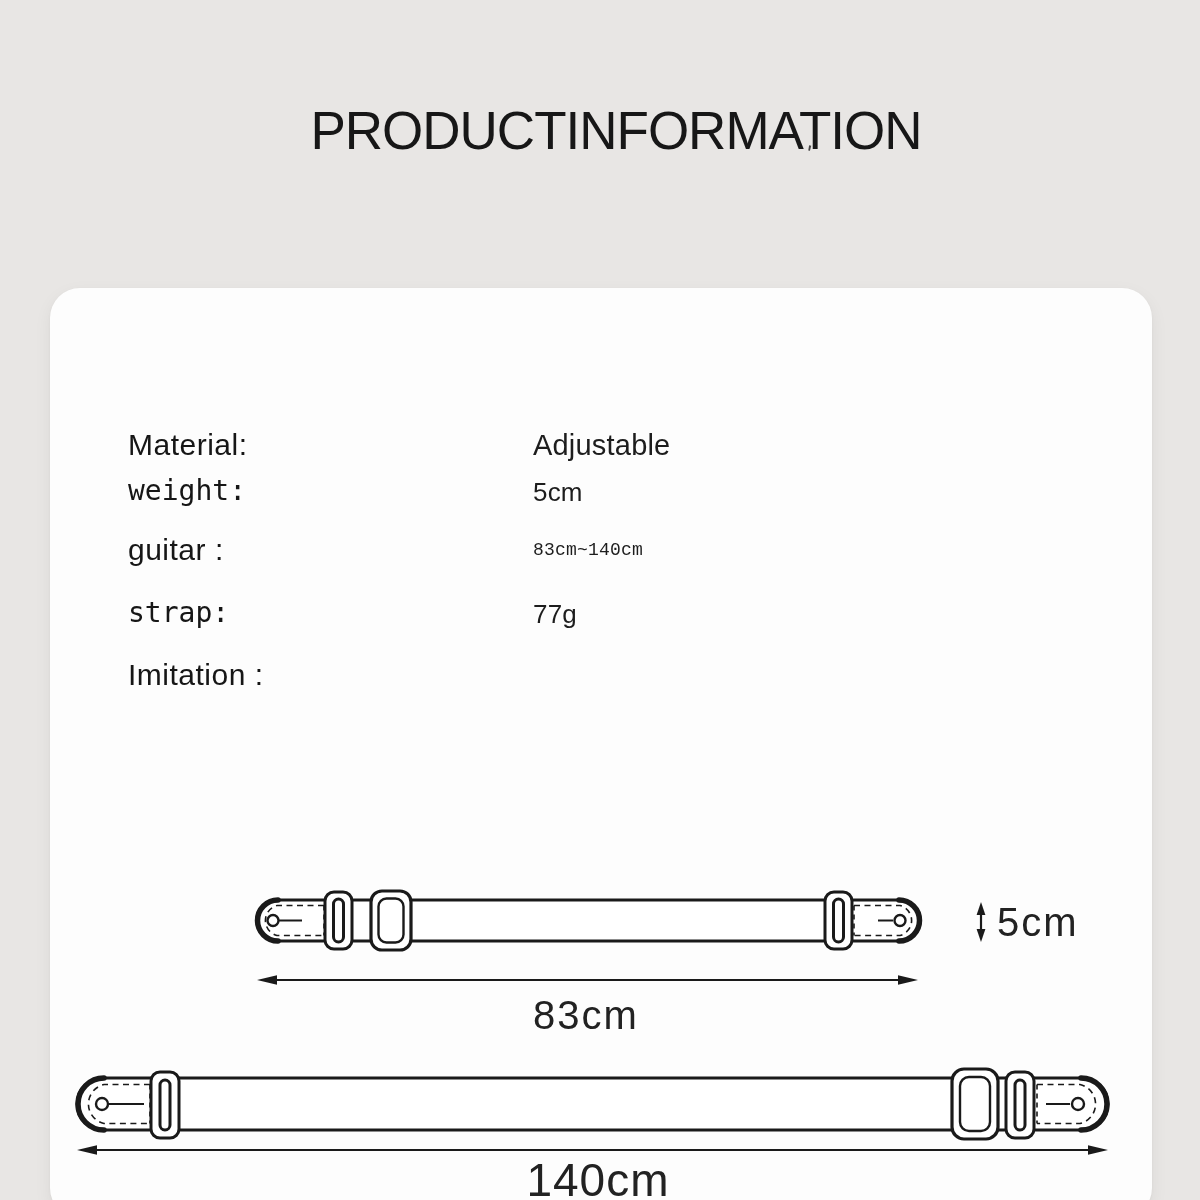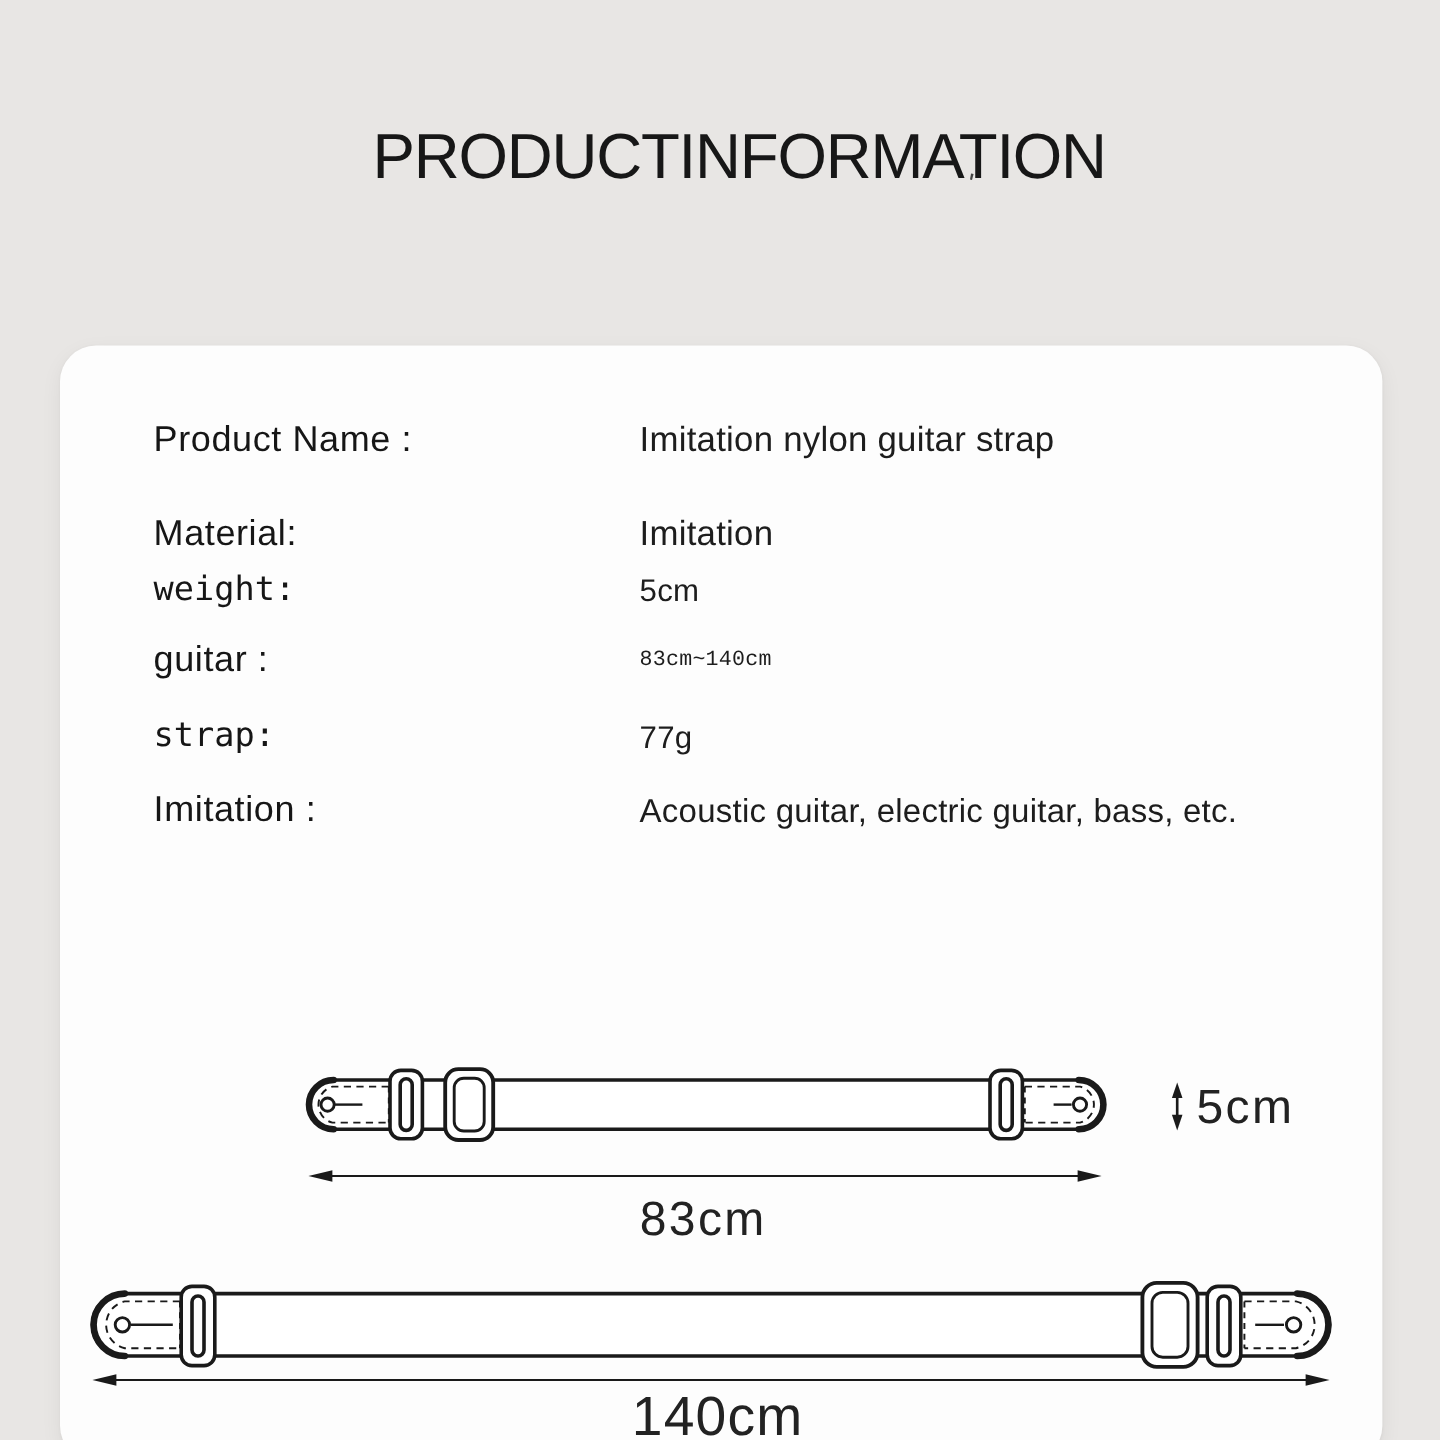"Product Name :" div.spec-row { html: <div> <span>Product Name :</span> <span>Imitation nylon guitar strap</span> </div> -> none }
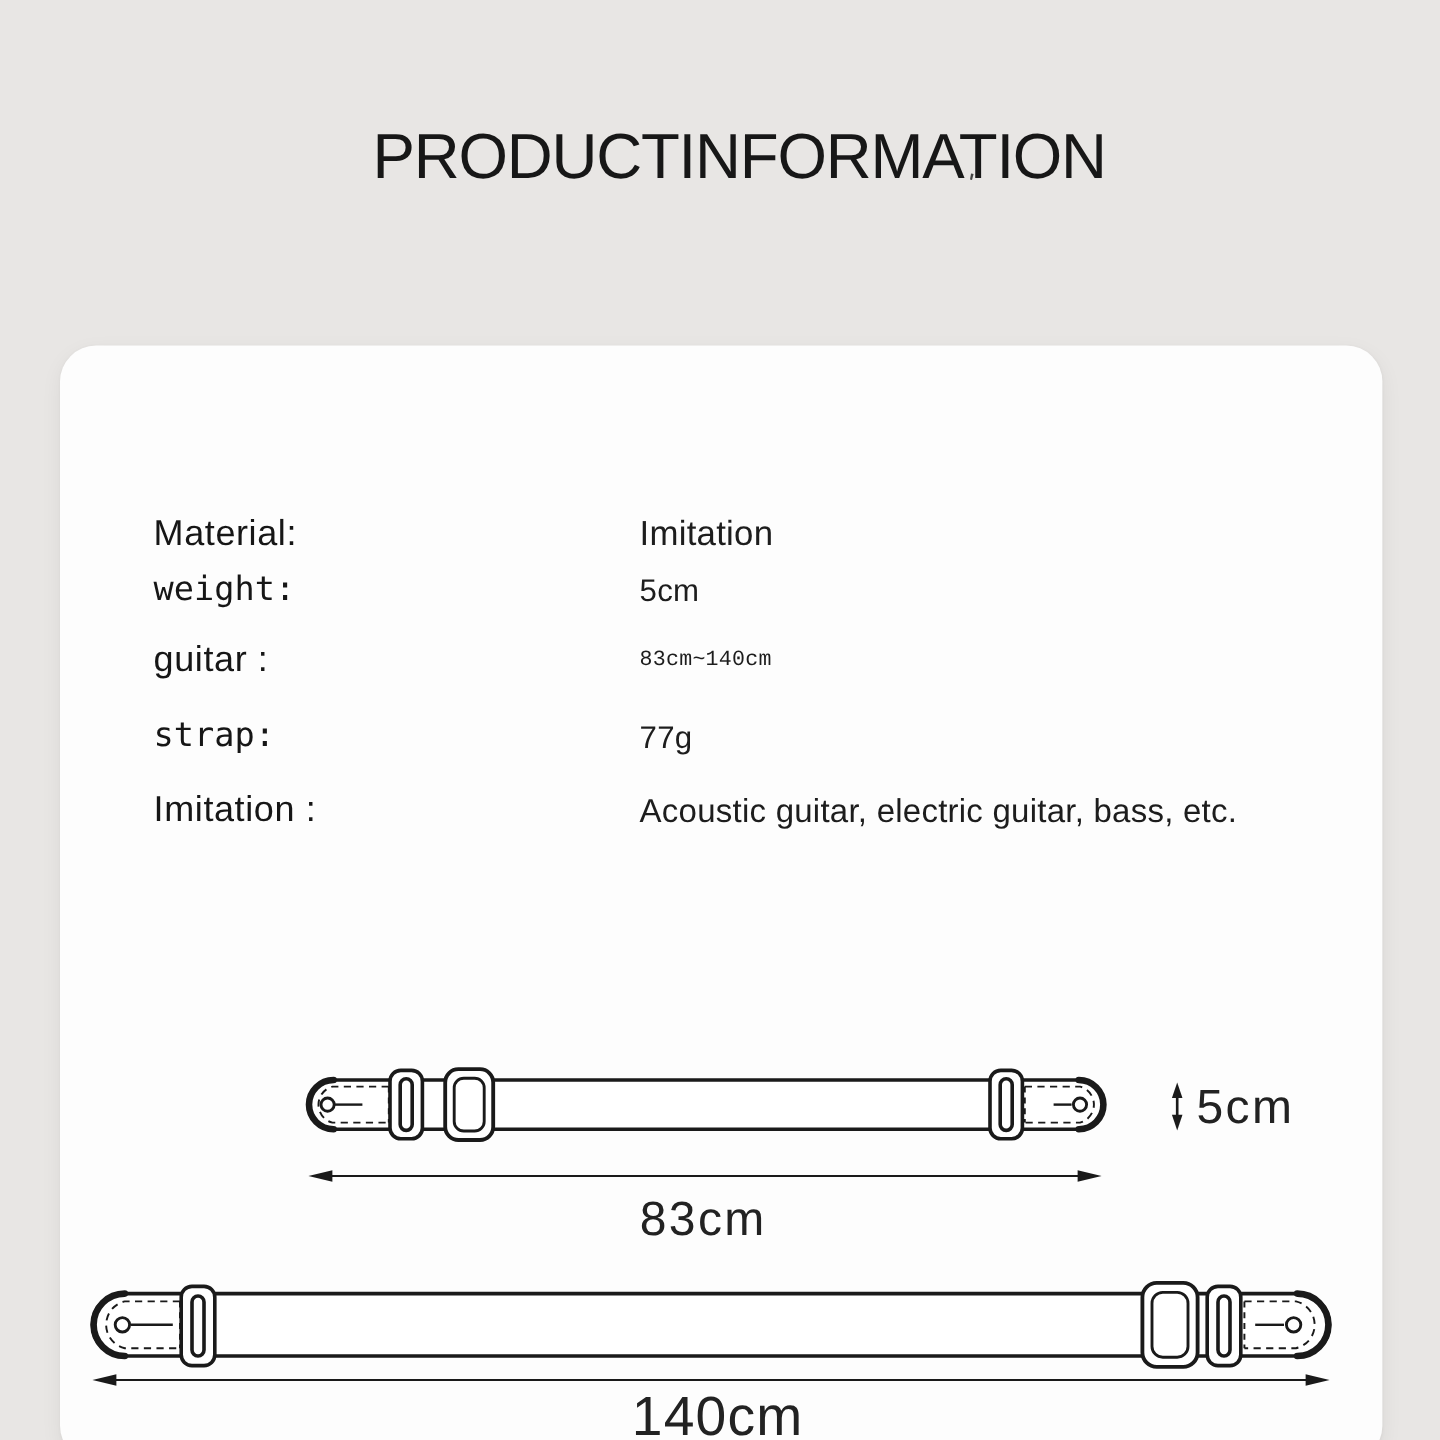"Imitation" span.spec-value { text: Imitation -> Adjustable }
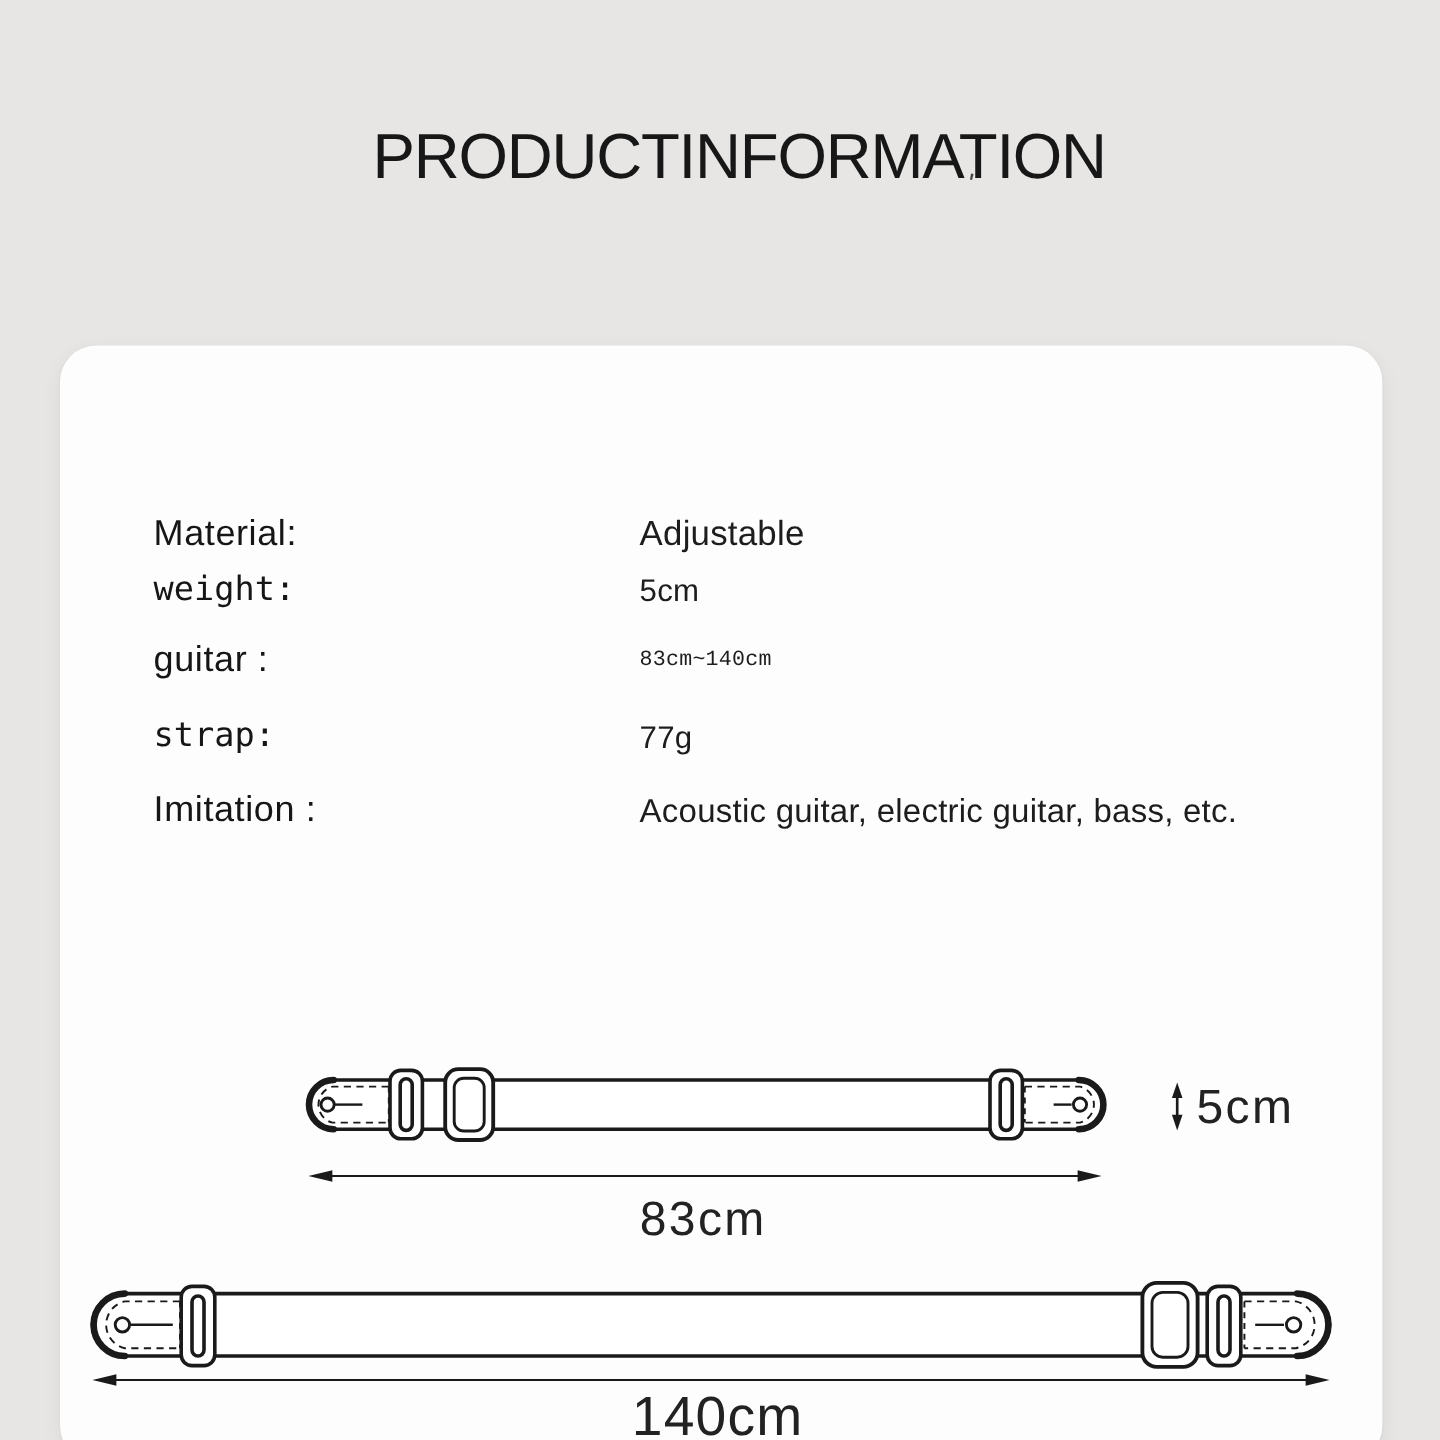"Acoustic guitar, electric guitar, bass," span.spec-value { html: <span>Acoustic guitar, electric guitar, bass, etc.</span> -> none }
